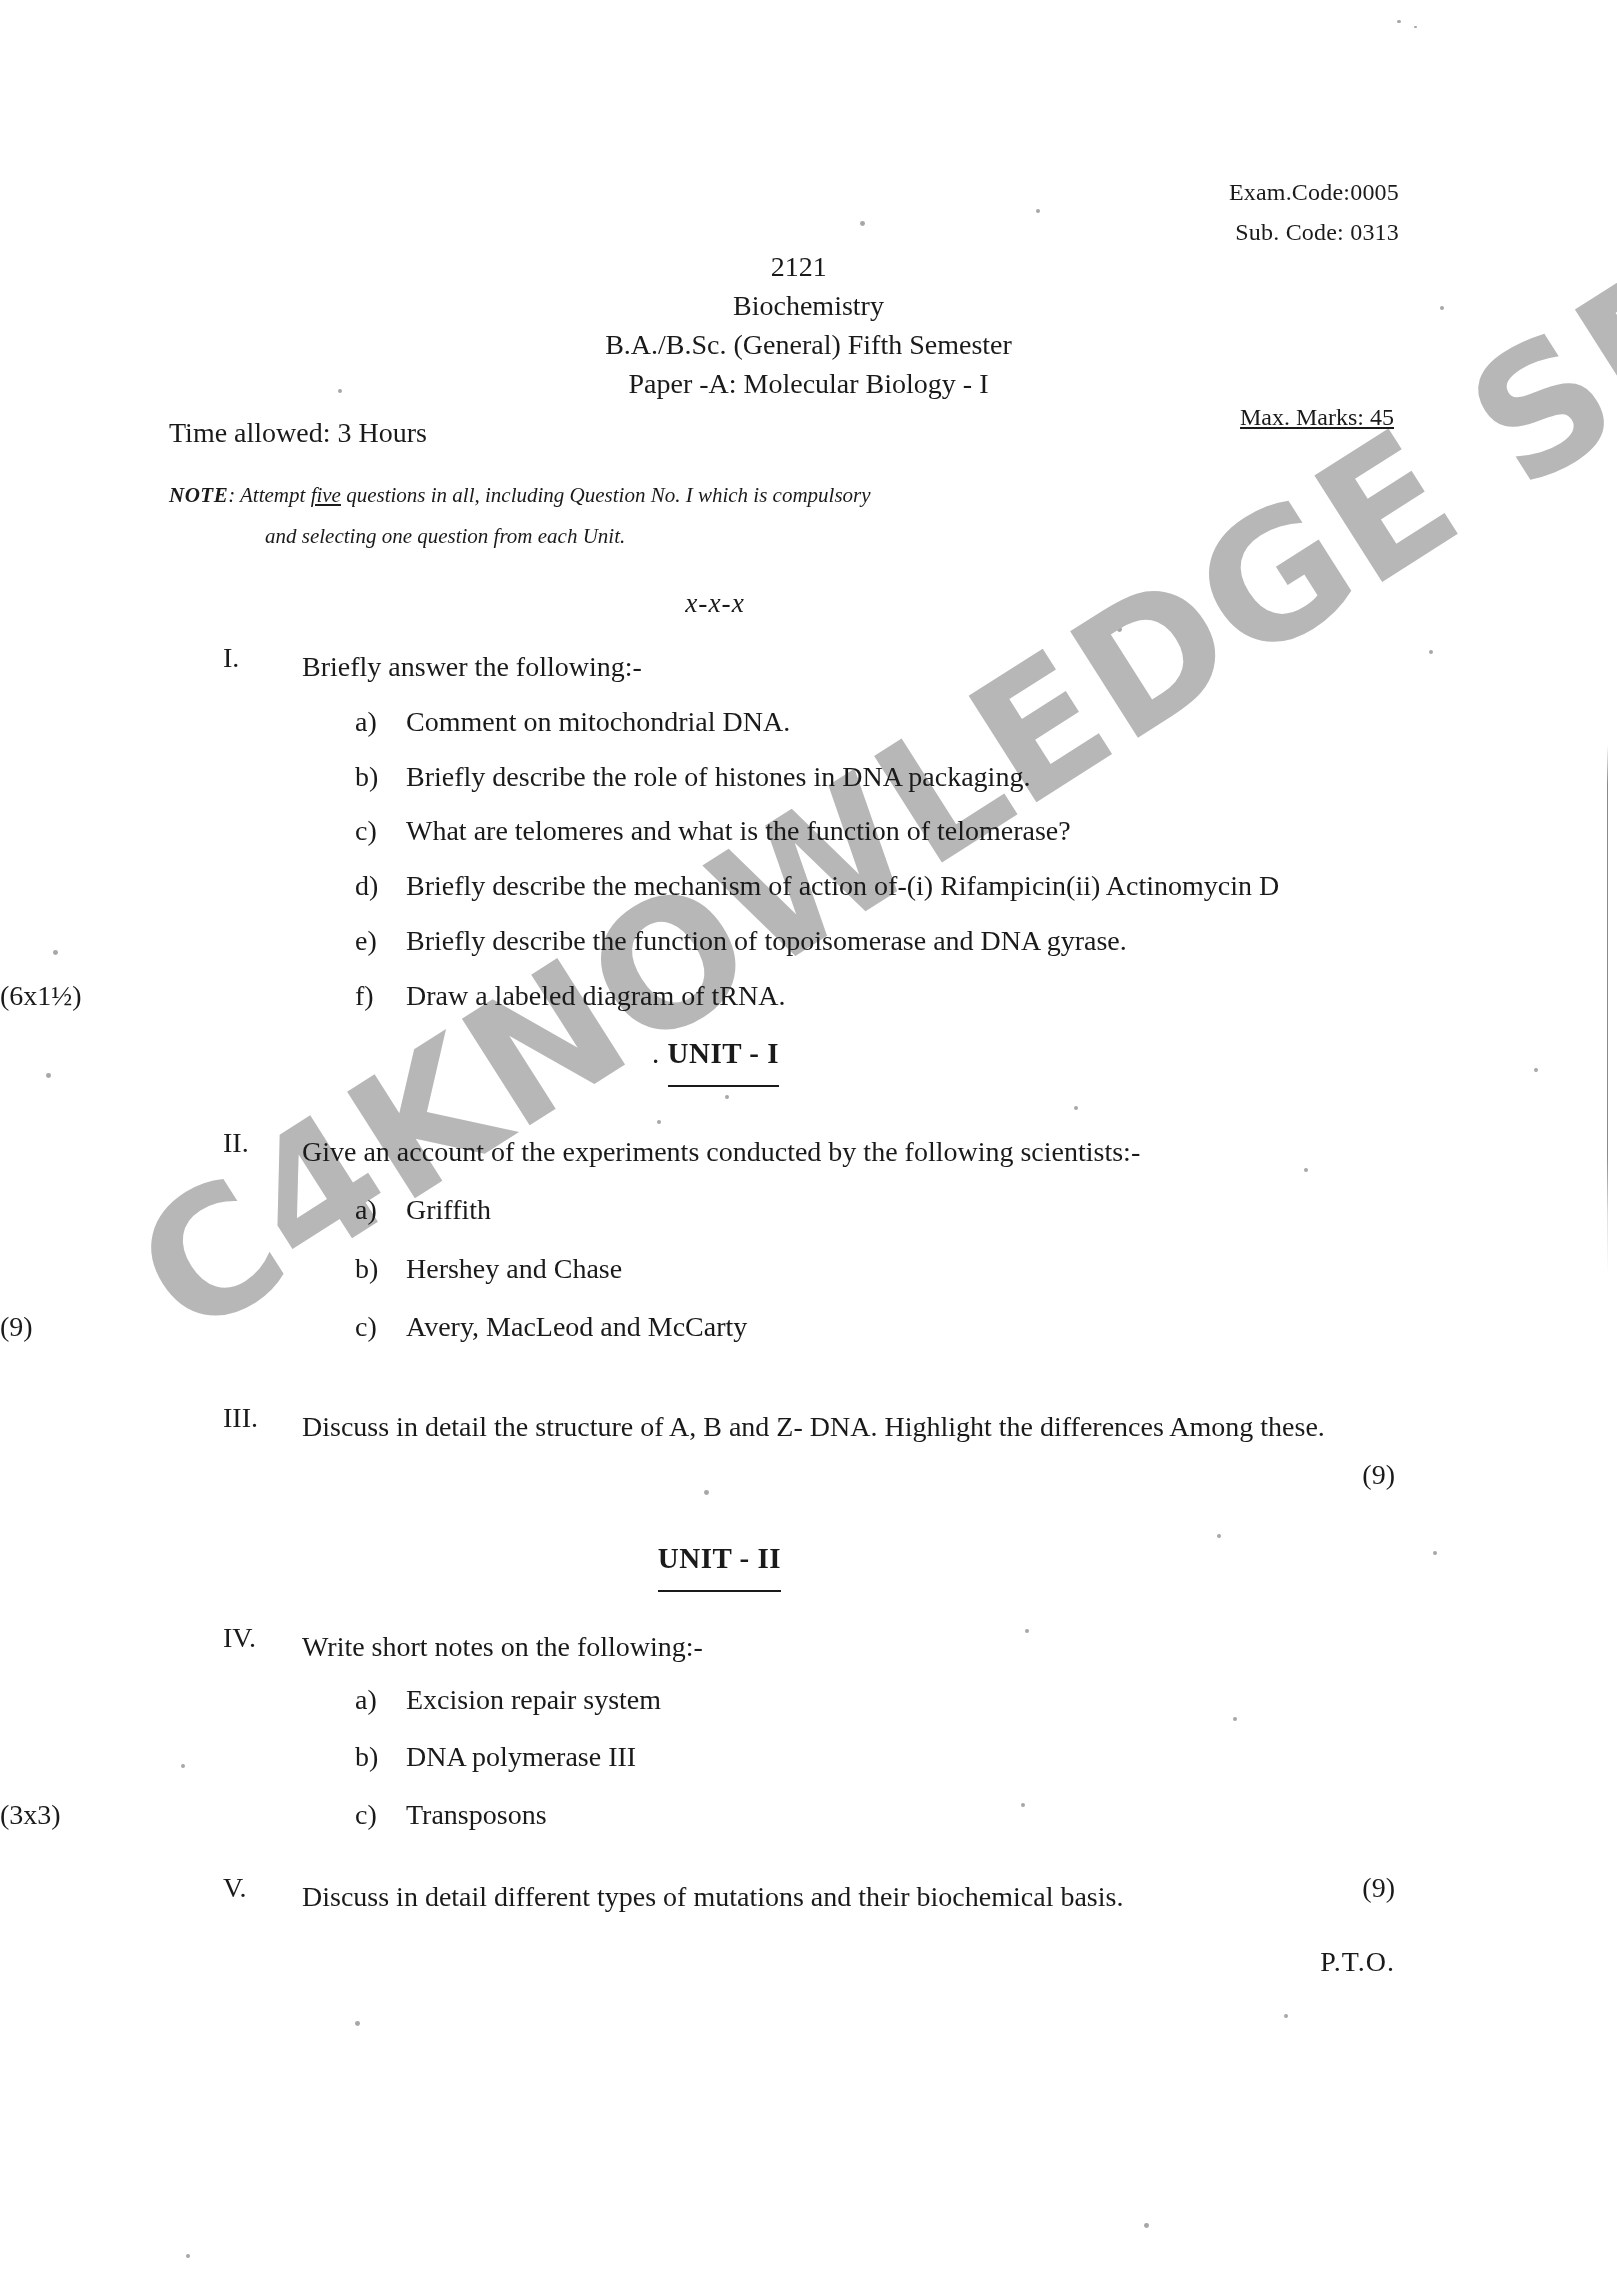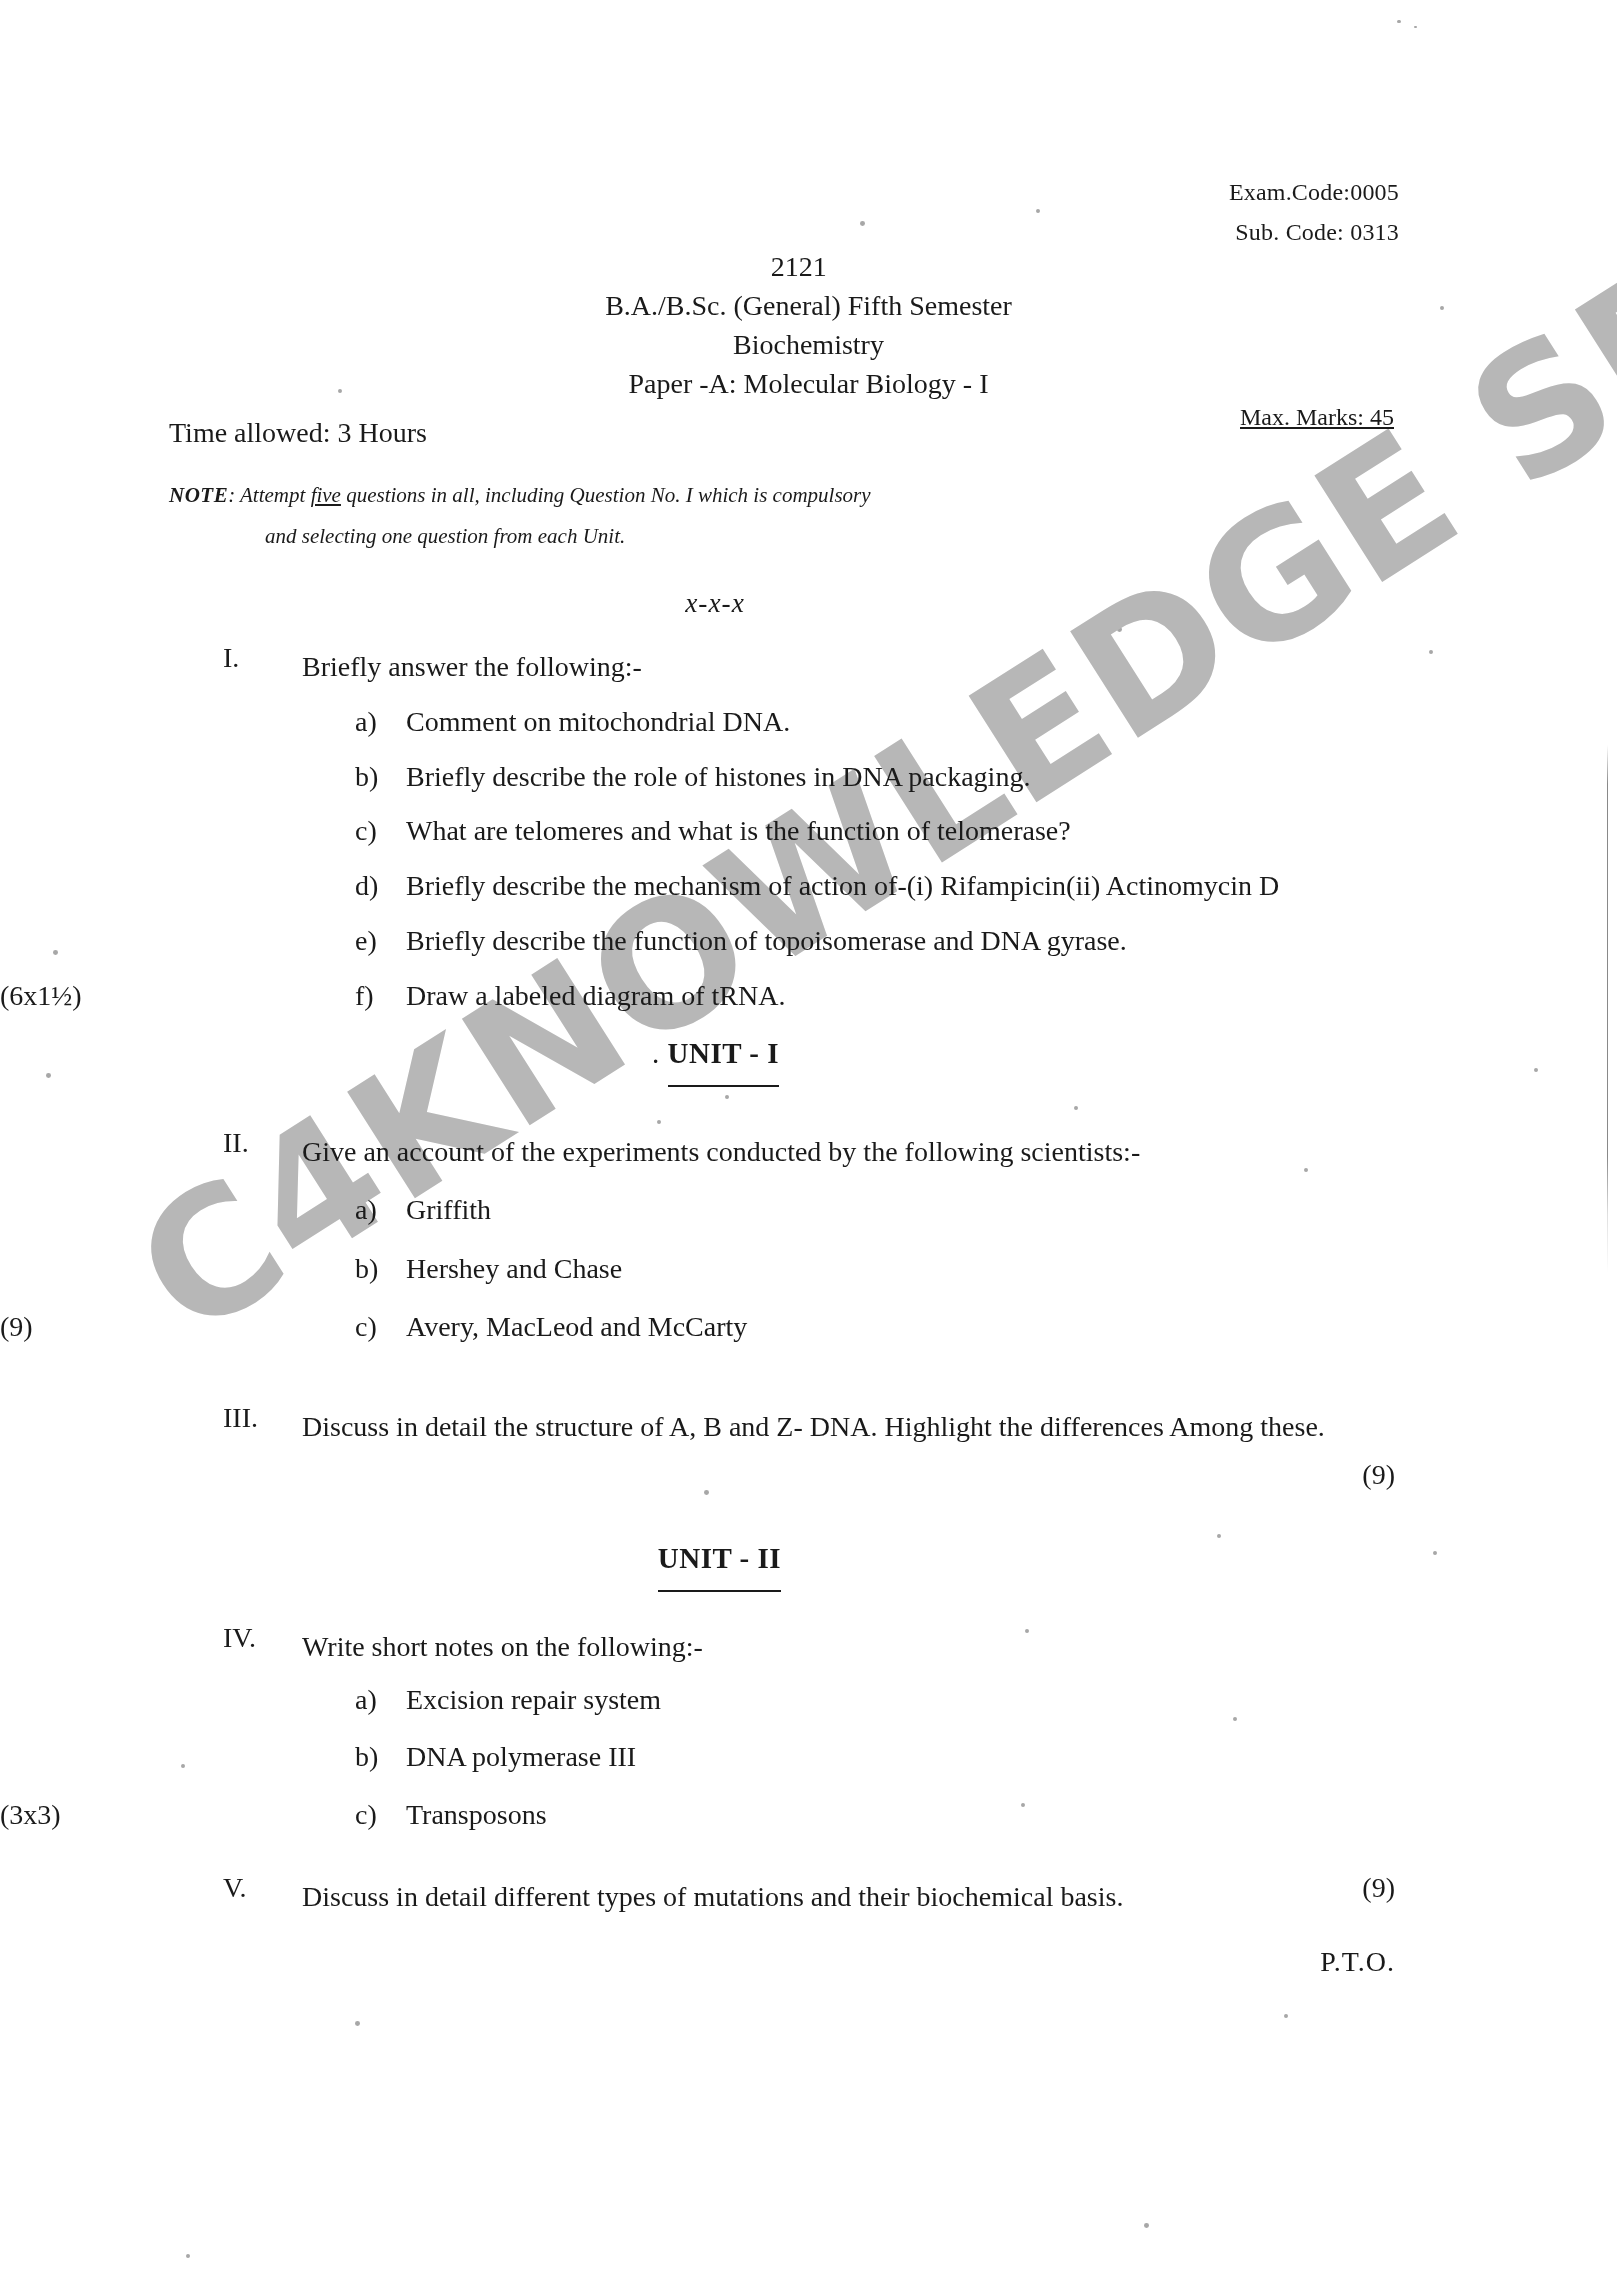"B.A./B.Sc. (General) Fifth Semester" span.line { order: before "Biochemistry" -> after "Biochemistry" }
